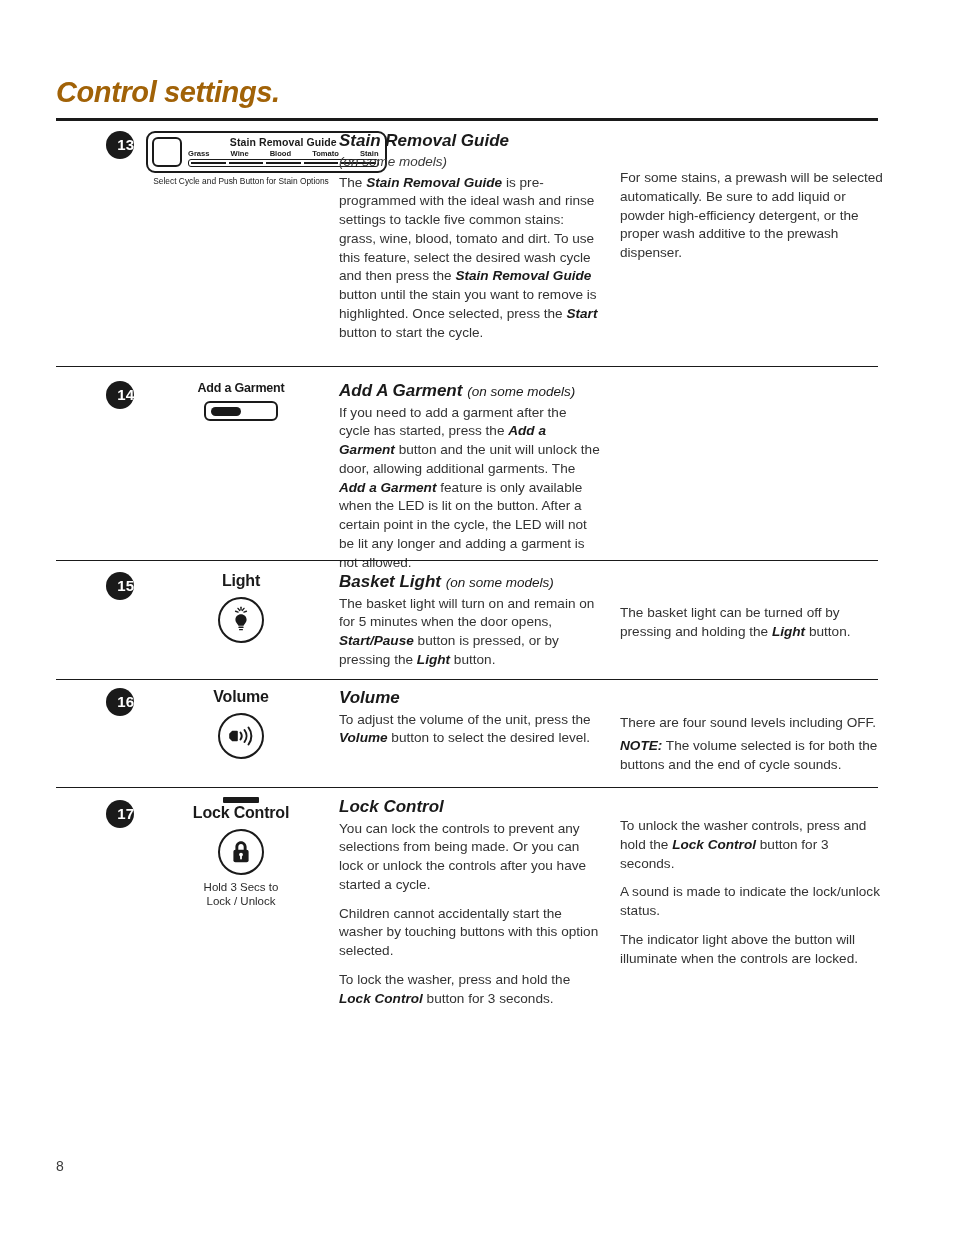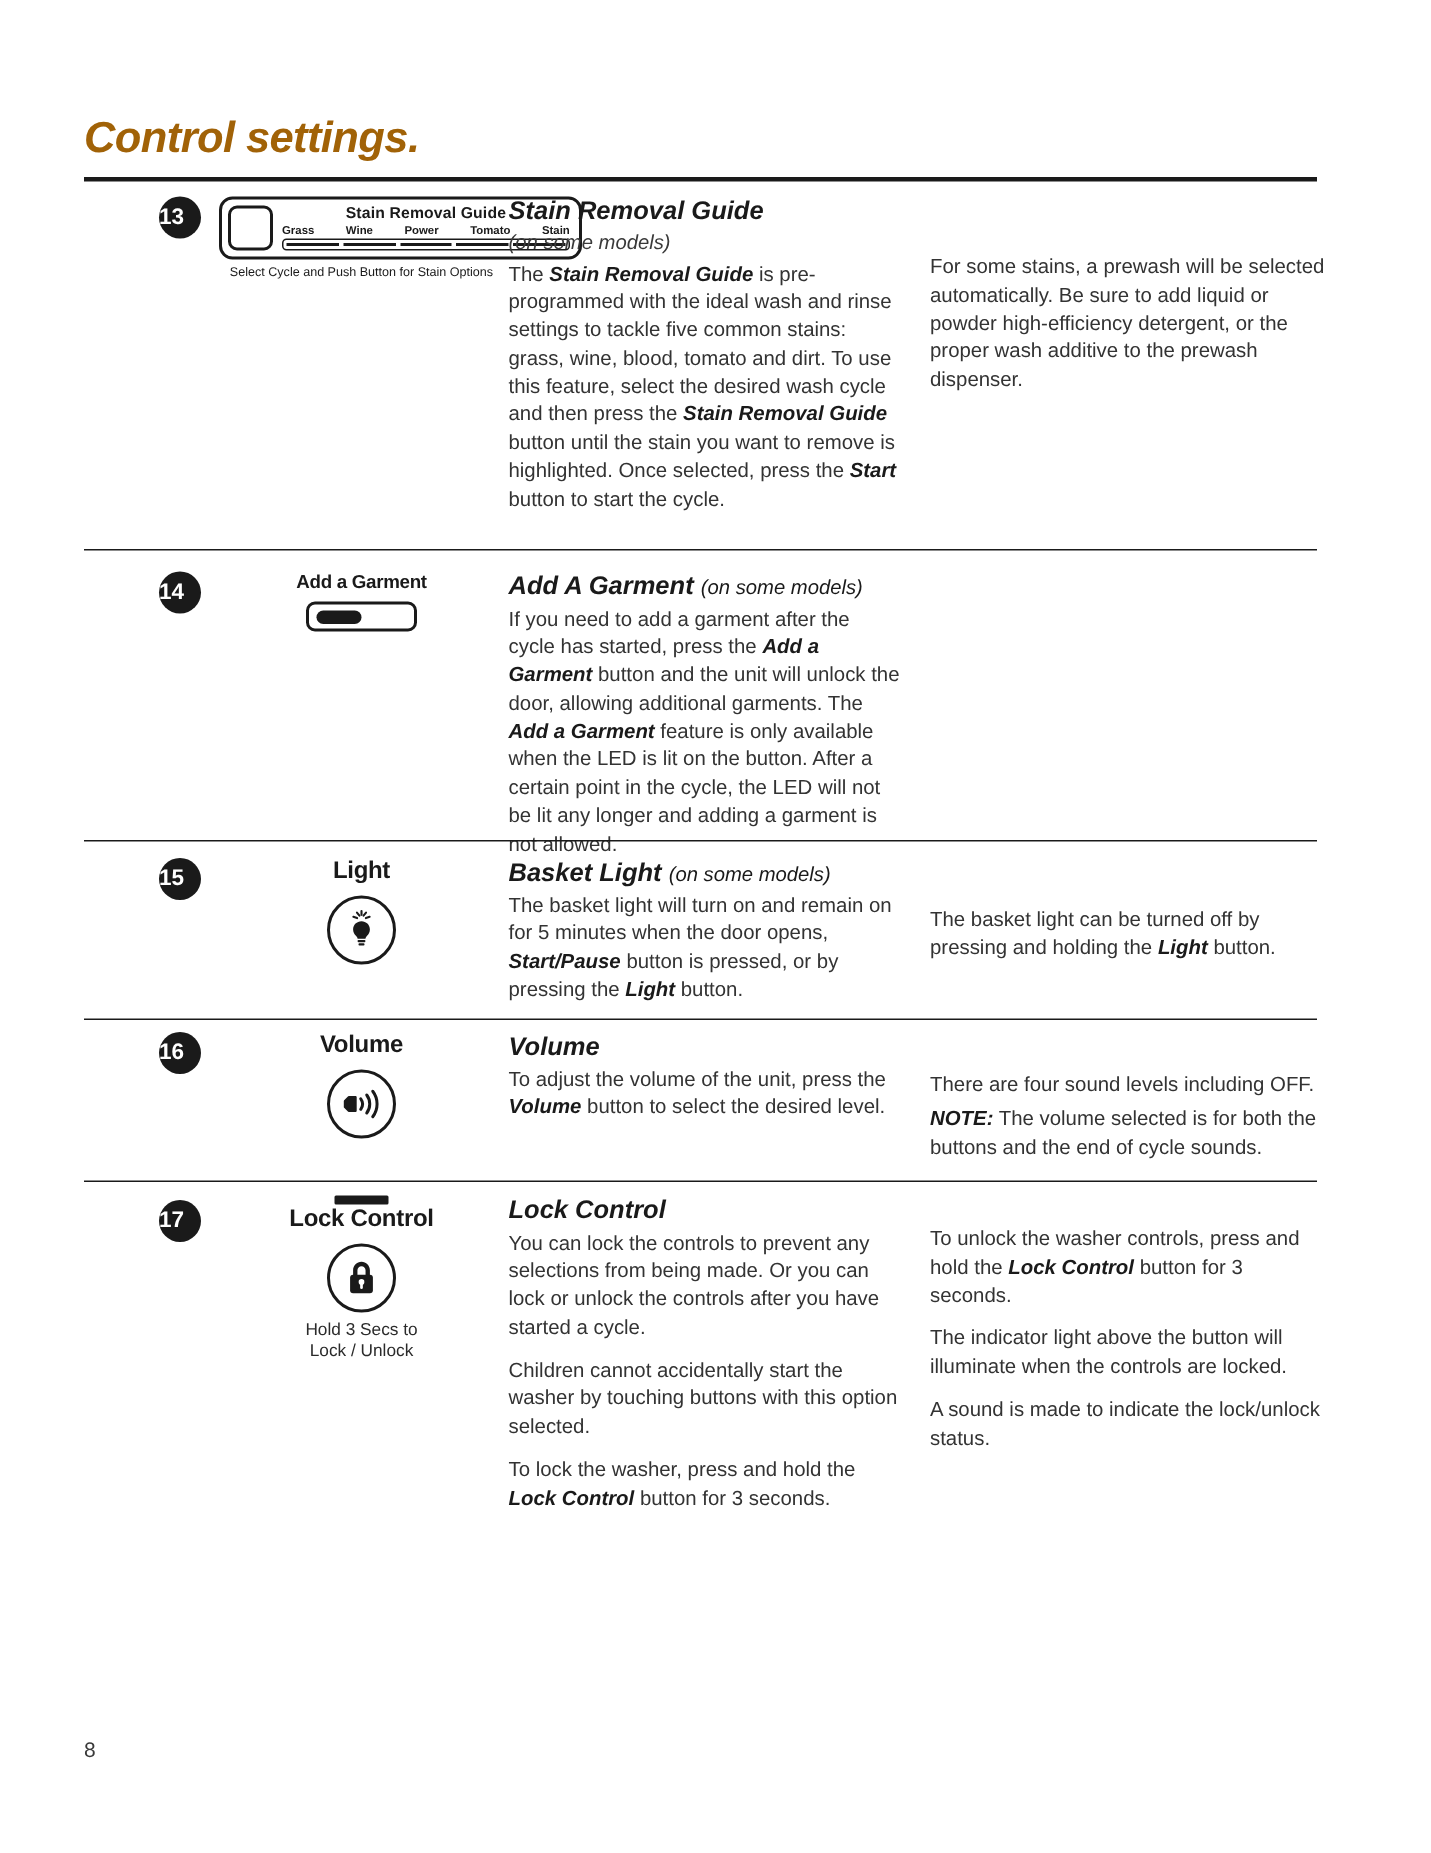"13" .num-badge { text-align: left -> right }
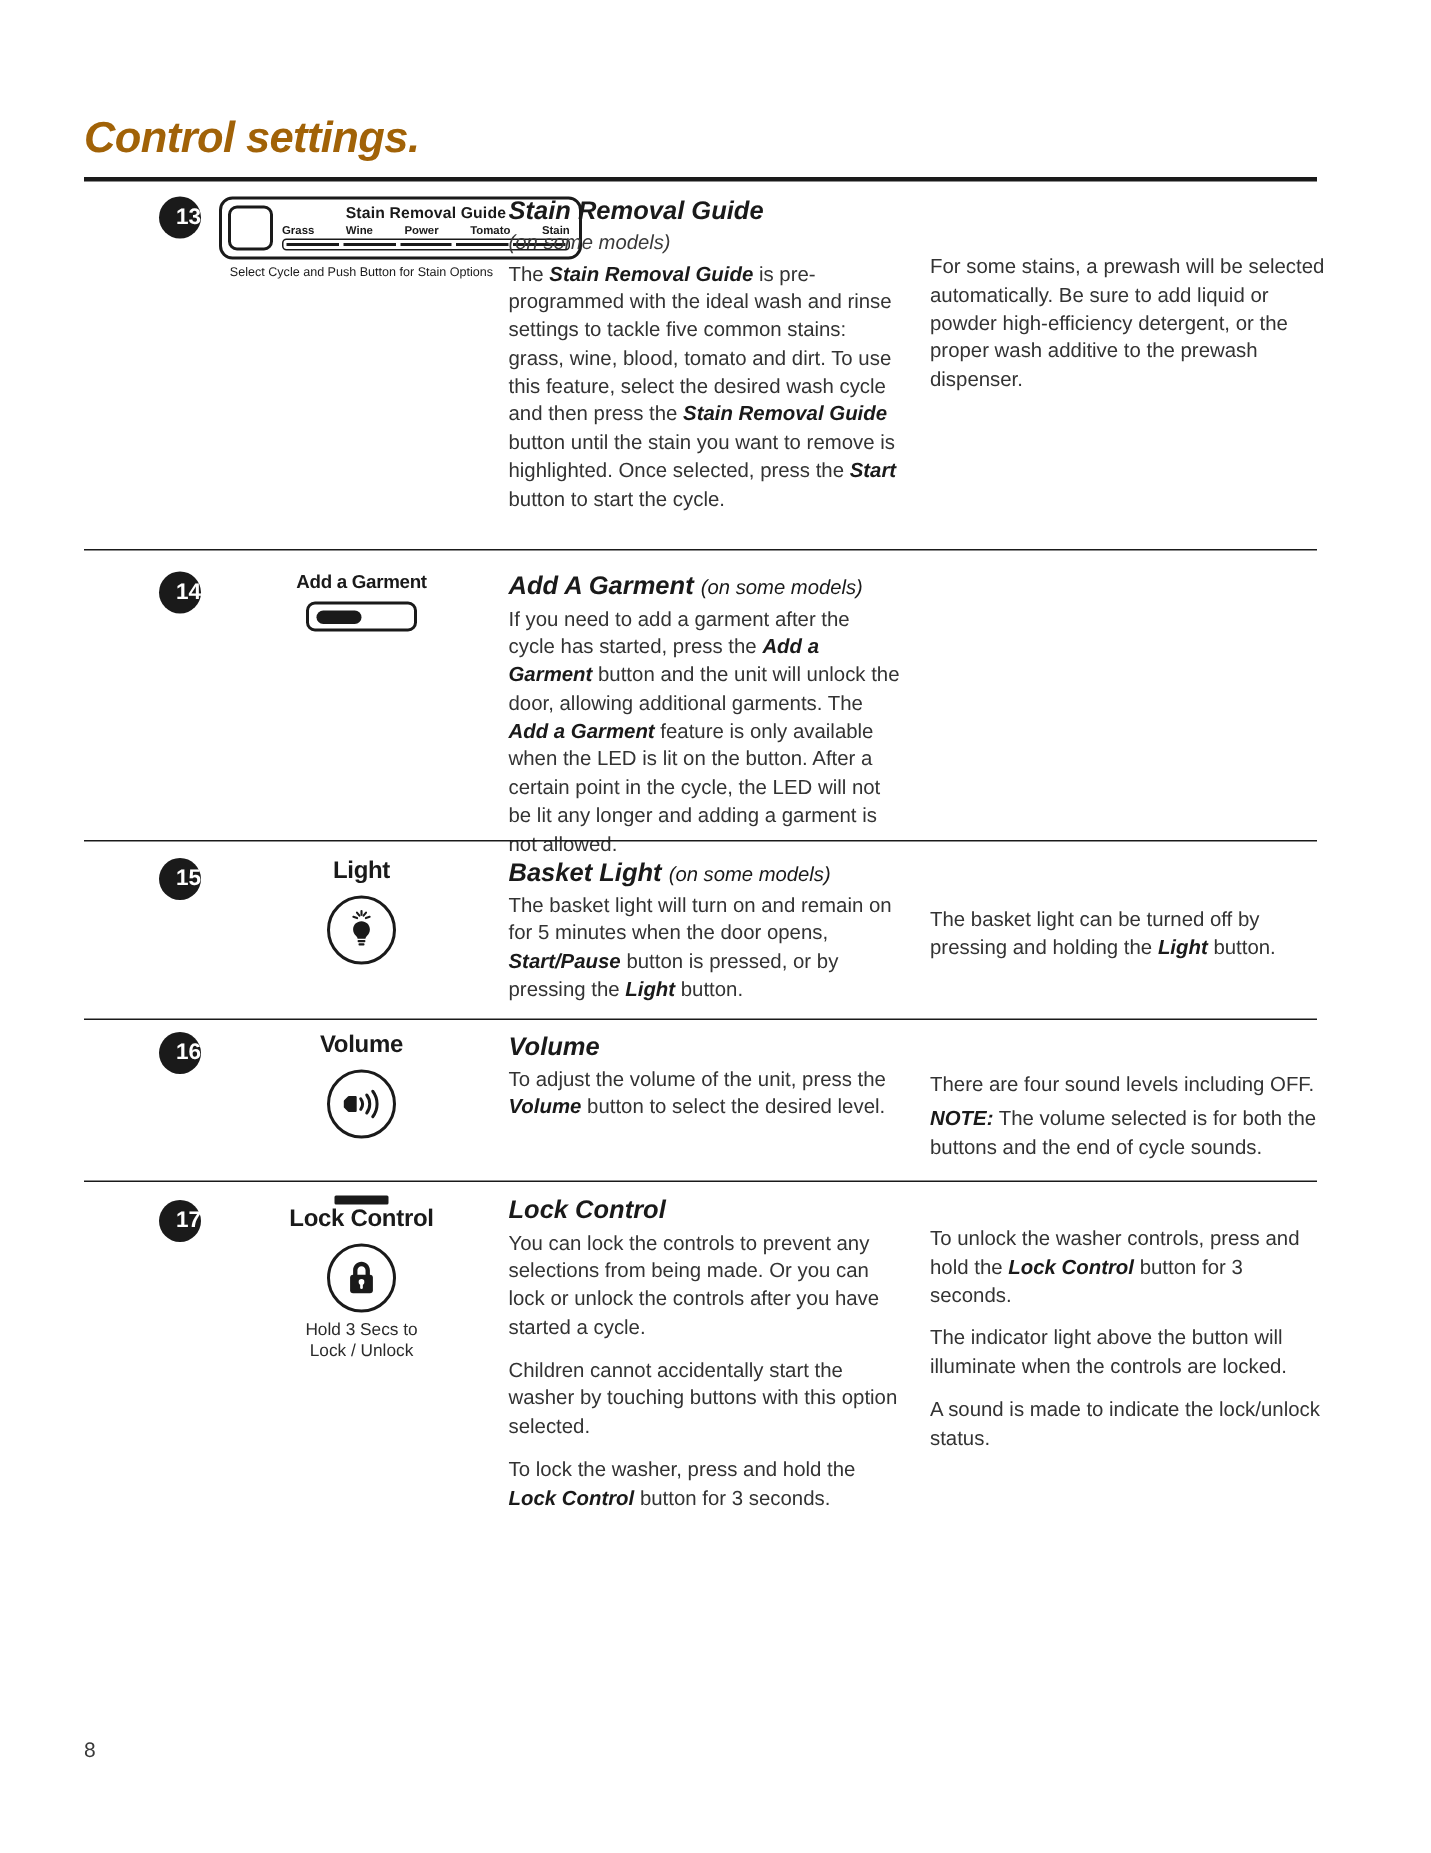"Power" span { text: Power -> Blood }
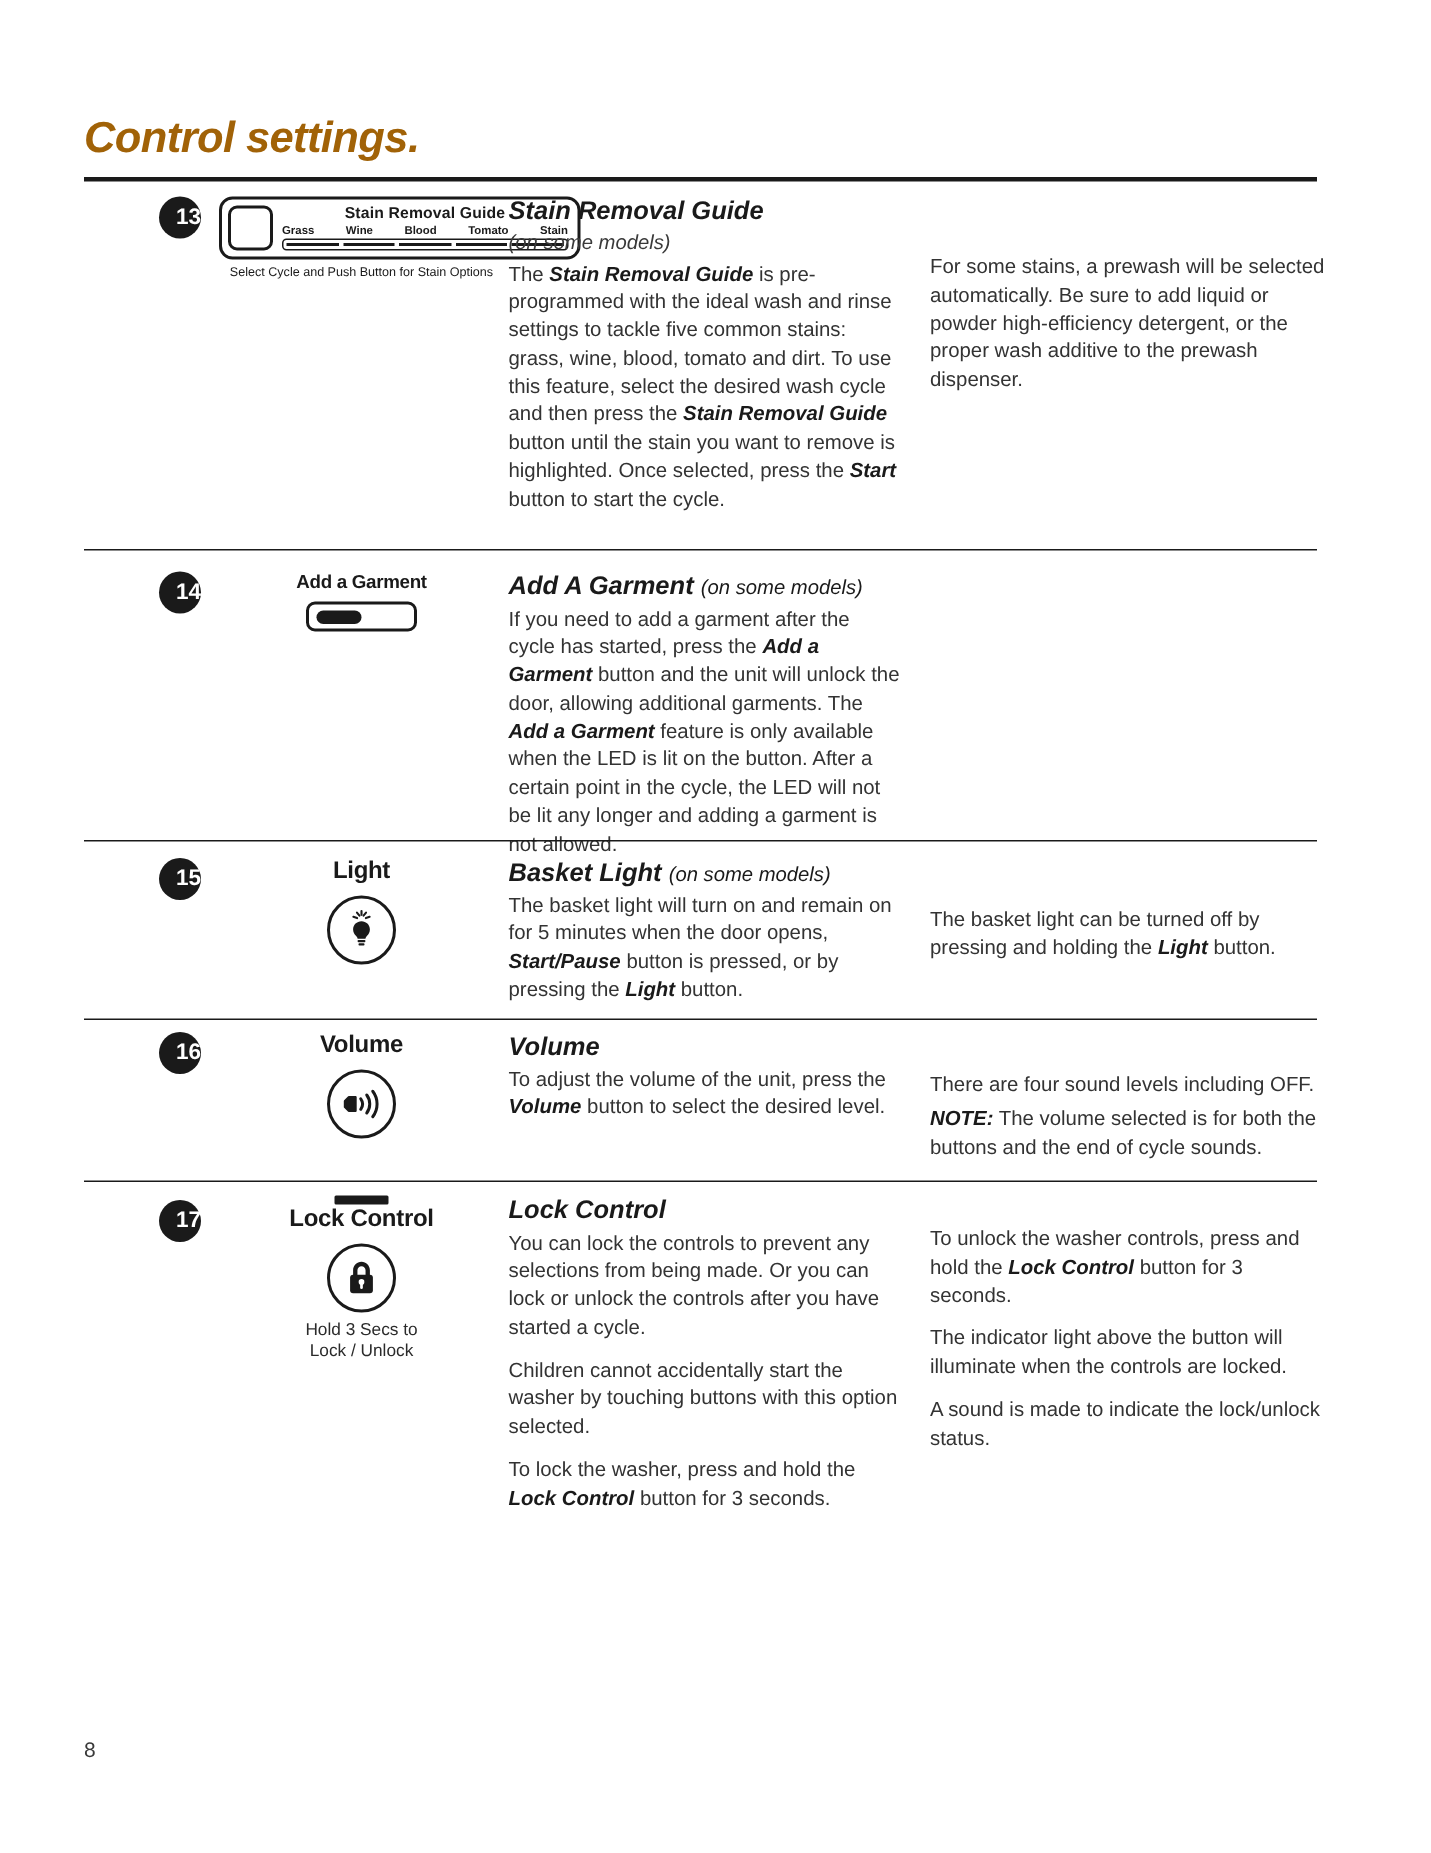"The indicator light above the" p.body { order: before "A sound is made to" -> after "A sound is made to" }
